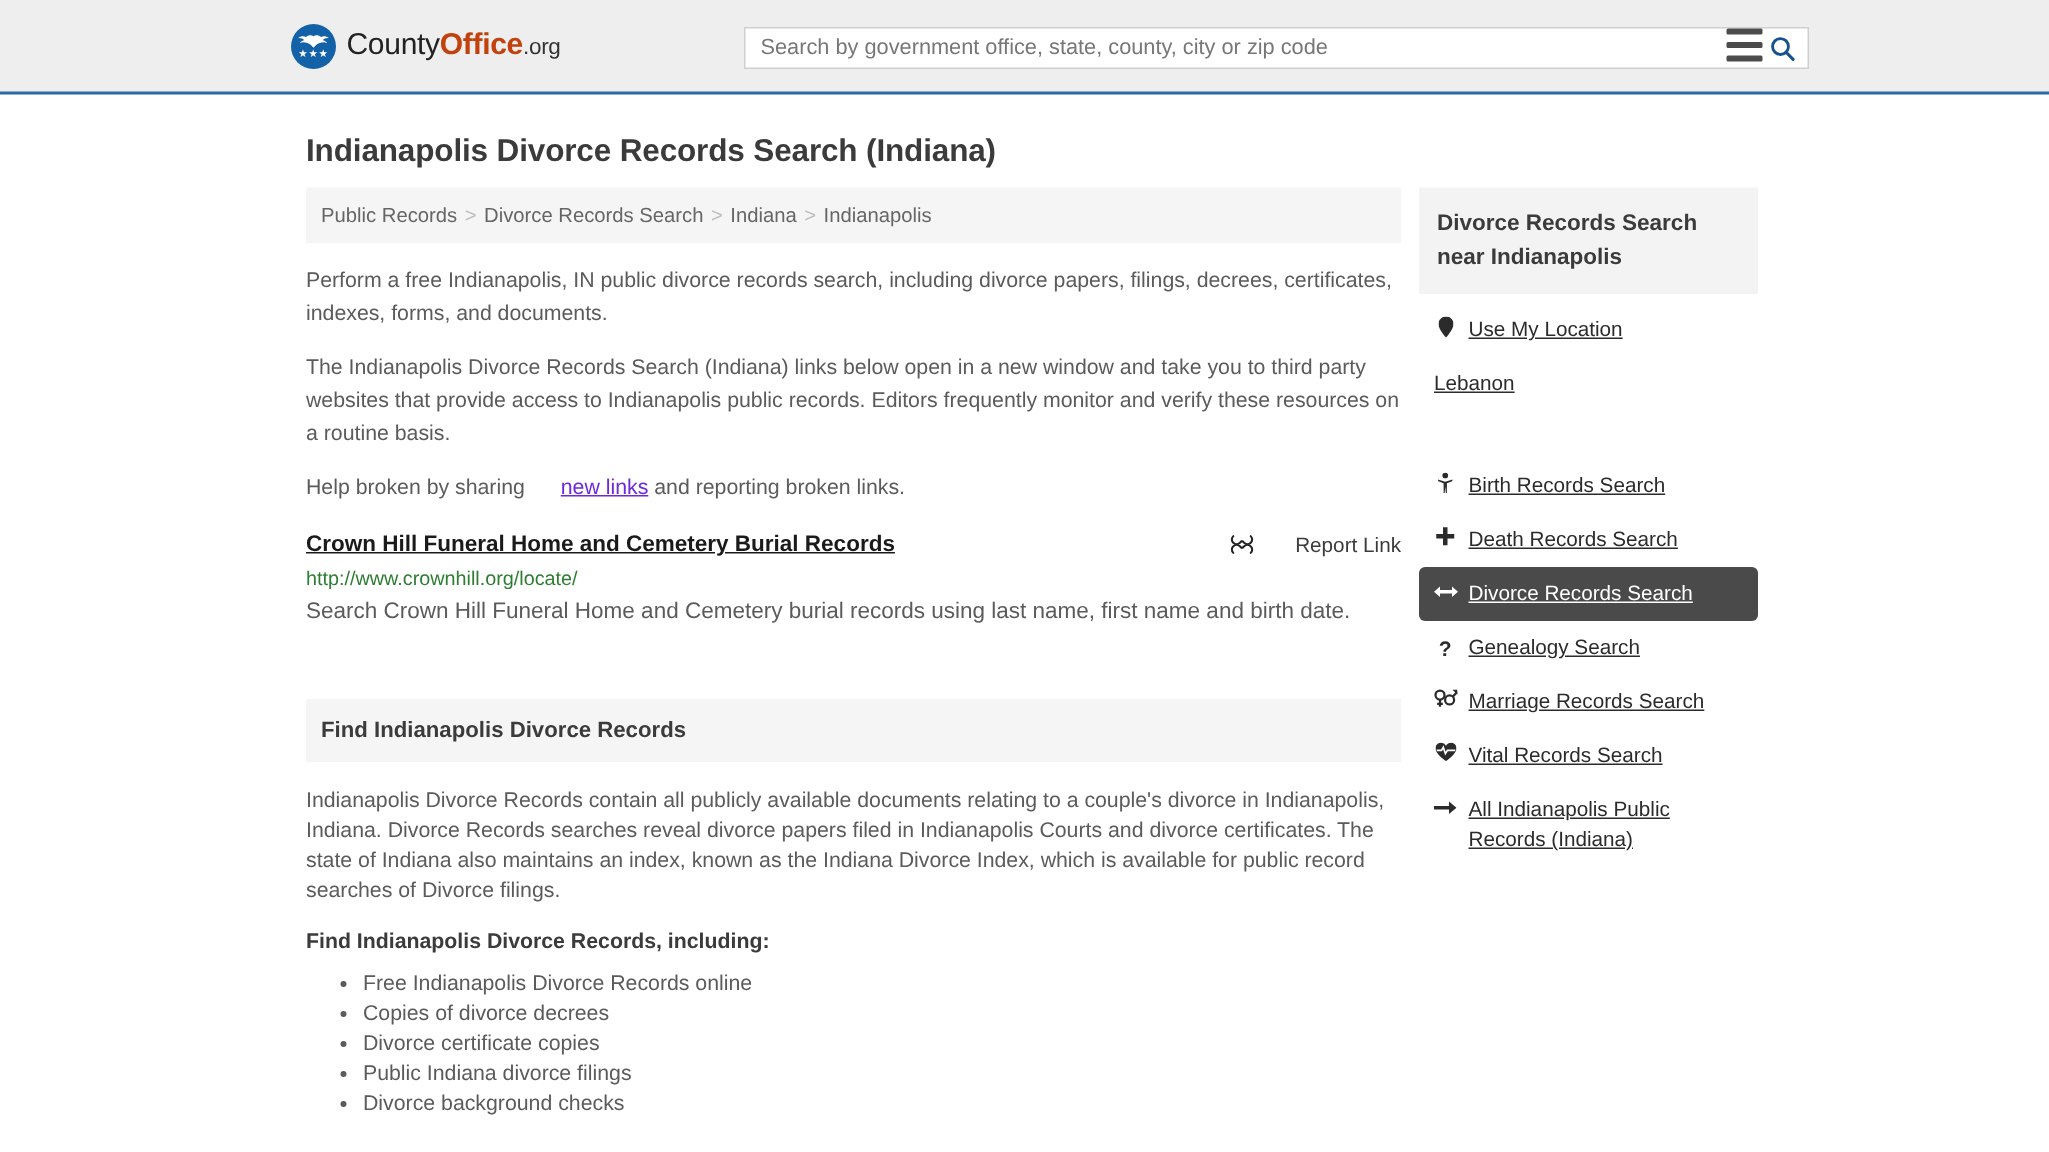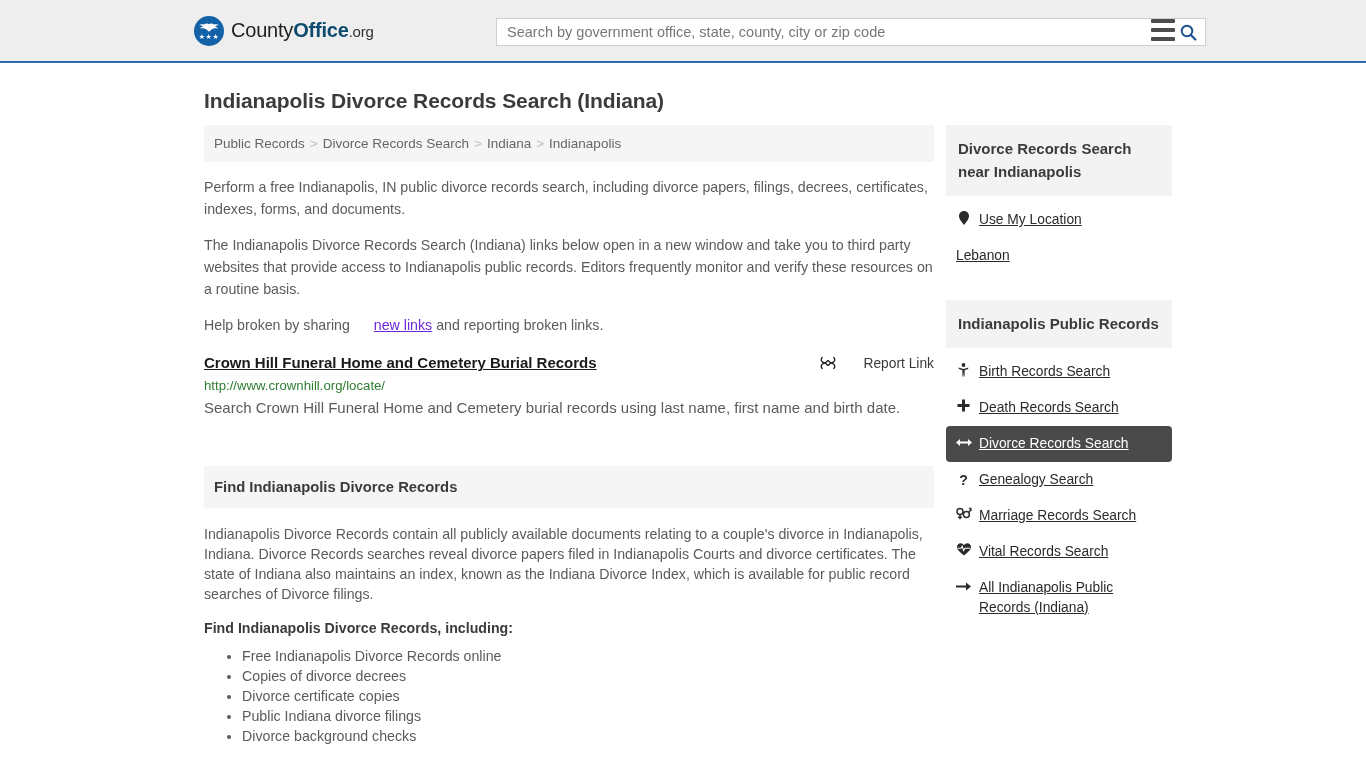"Office" .logo-text .b { color: #0c4a6e -> #c2410c }
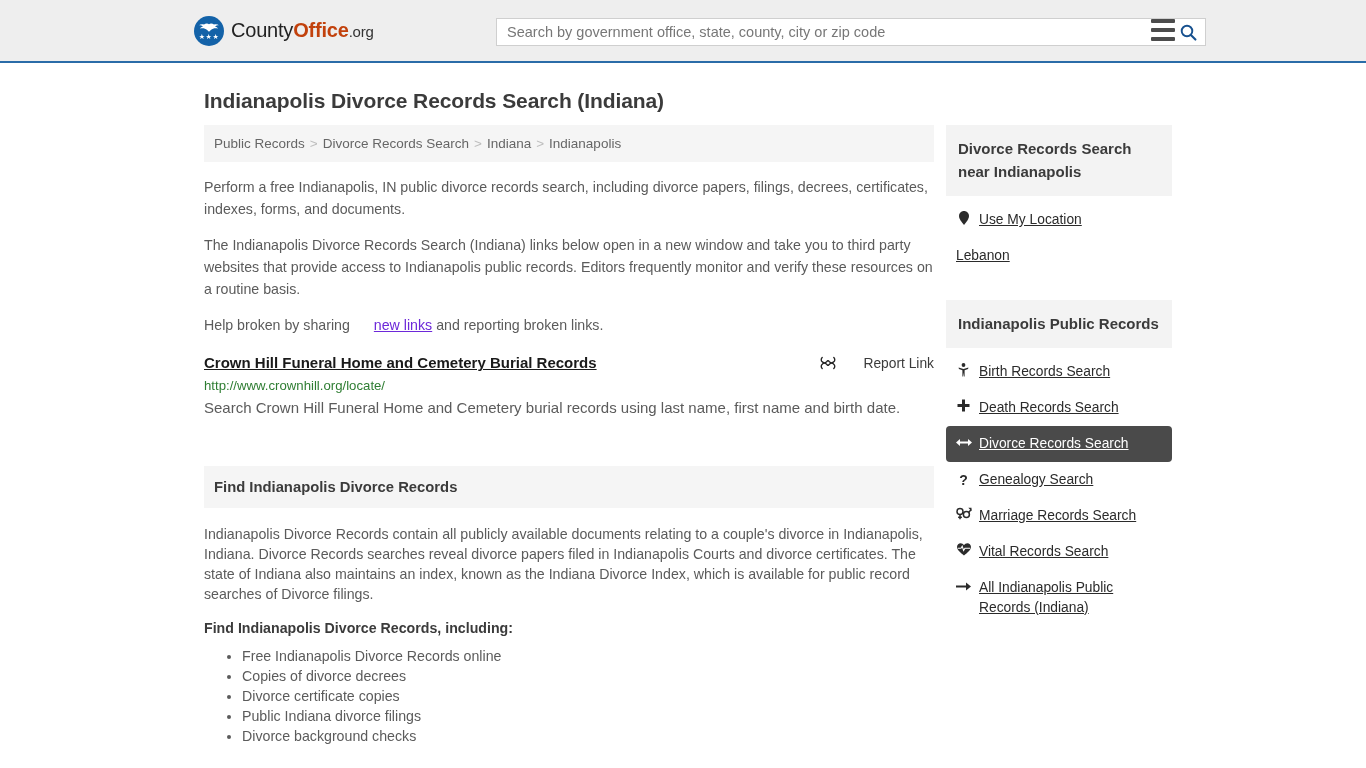"Indianapolis Public Records" div.side-head { html: <div>Indianapolis Public Records</div> -> none }
